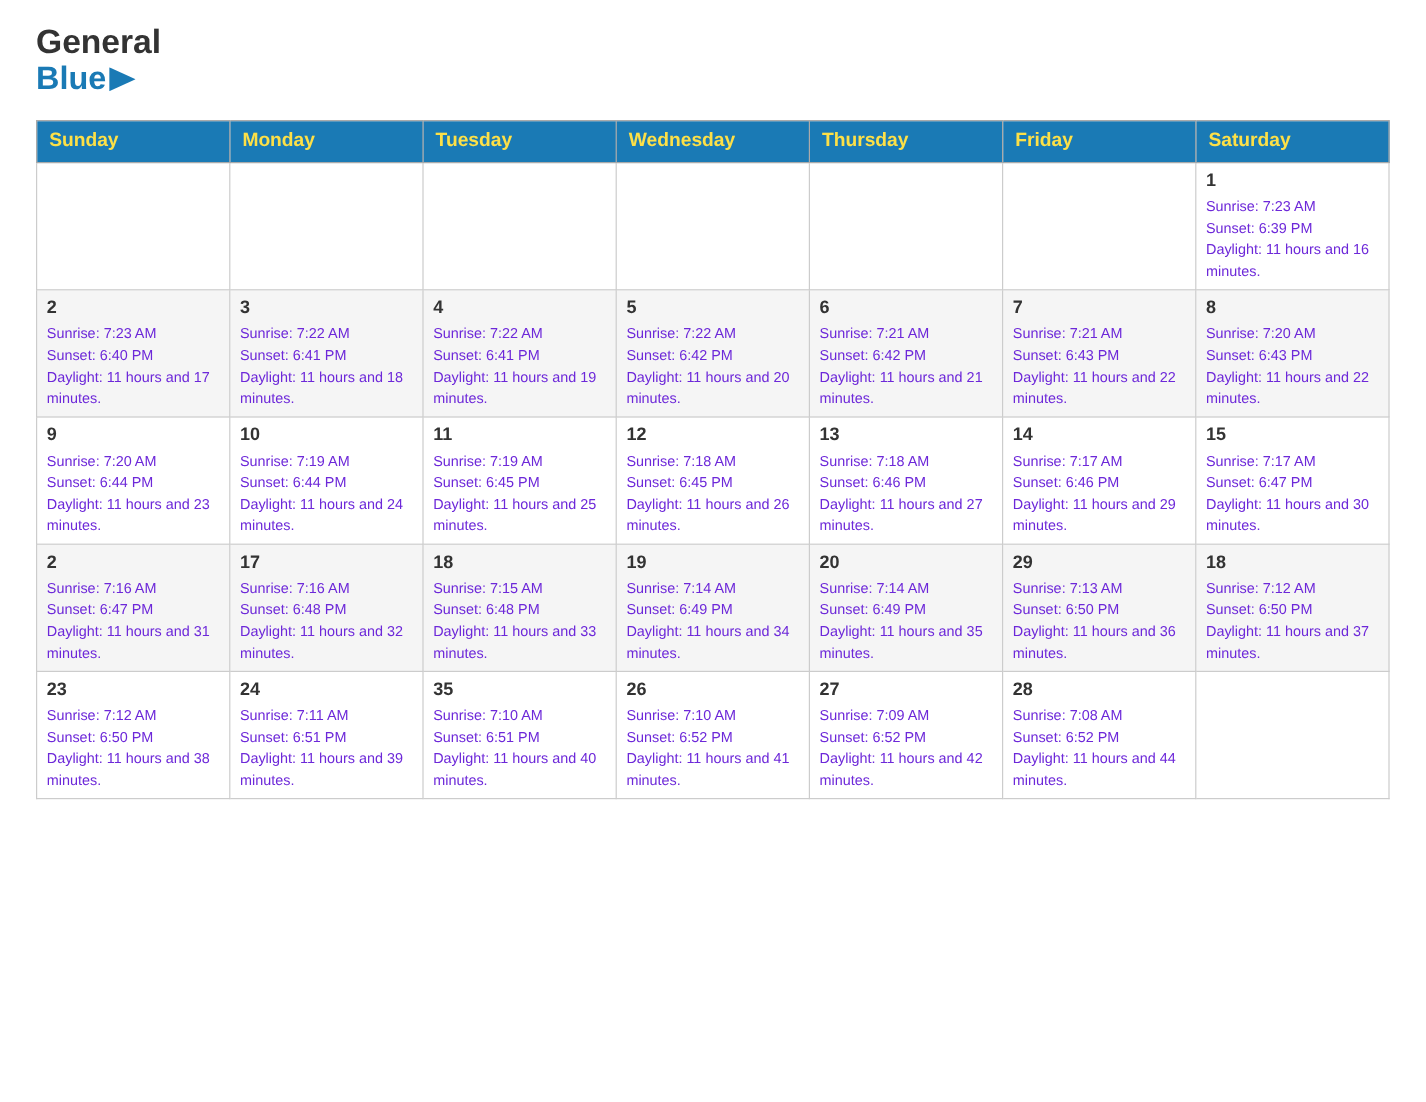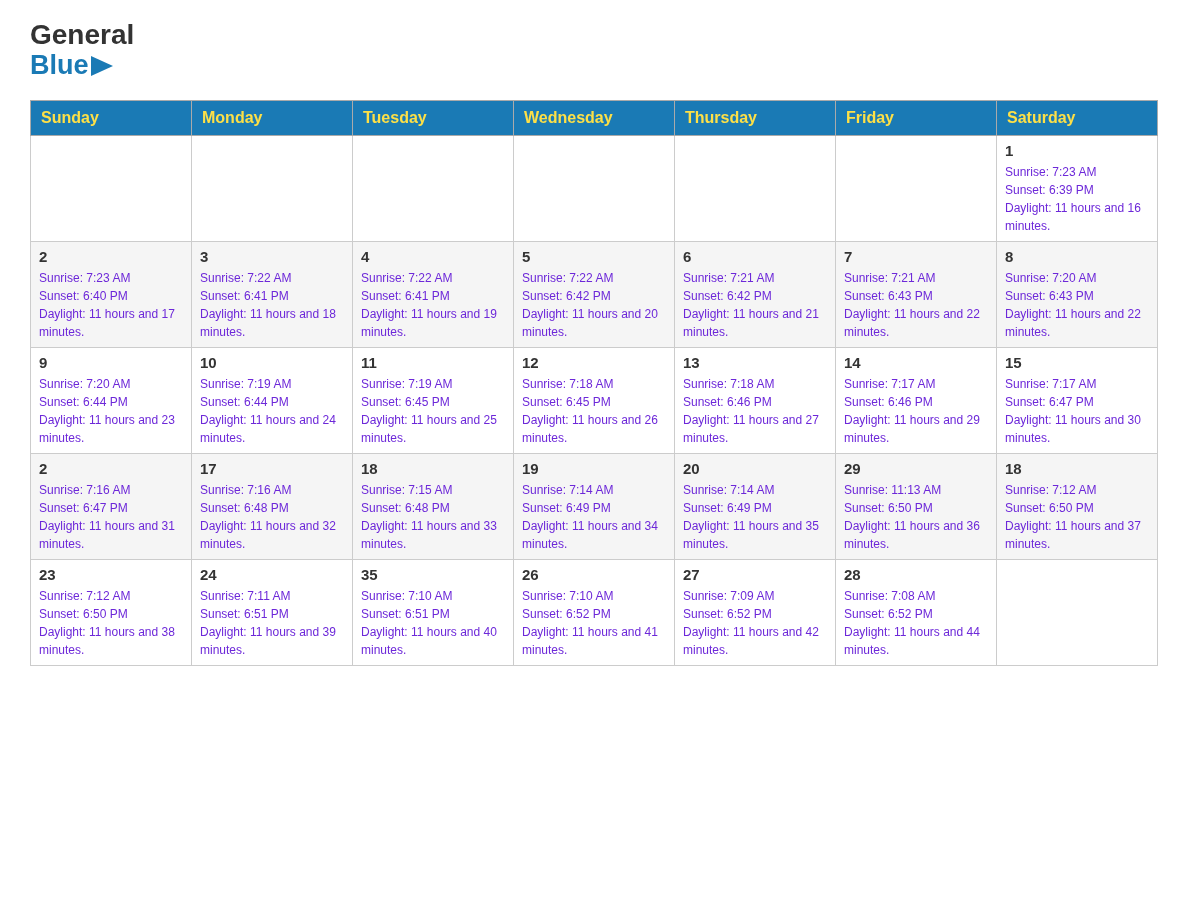"Sunrise: 11:13 AM" div.day-info { text: 11:13 -> 7:13 }
